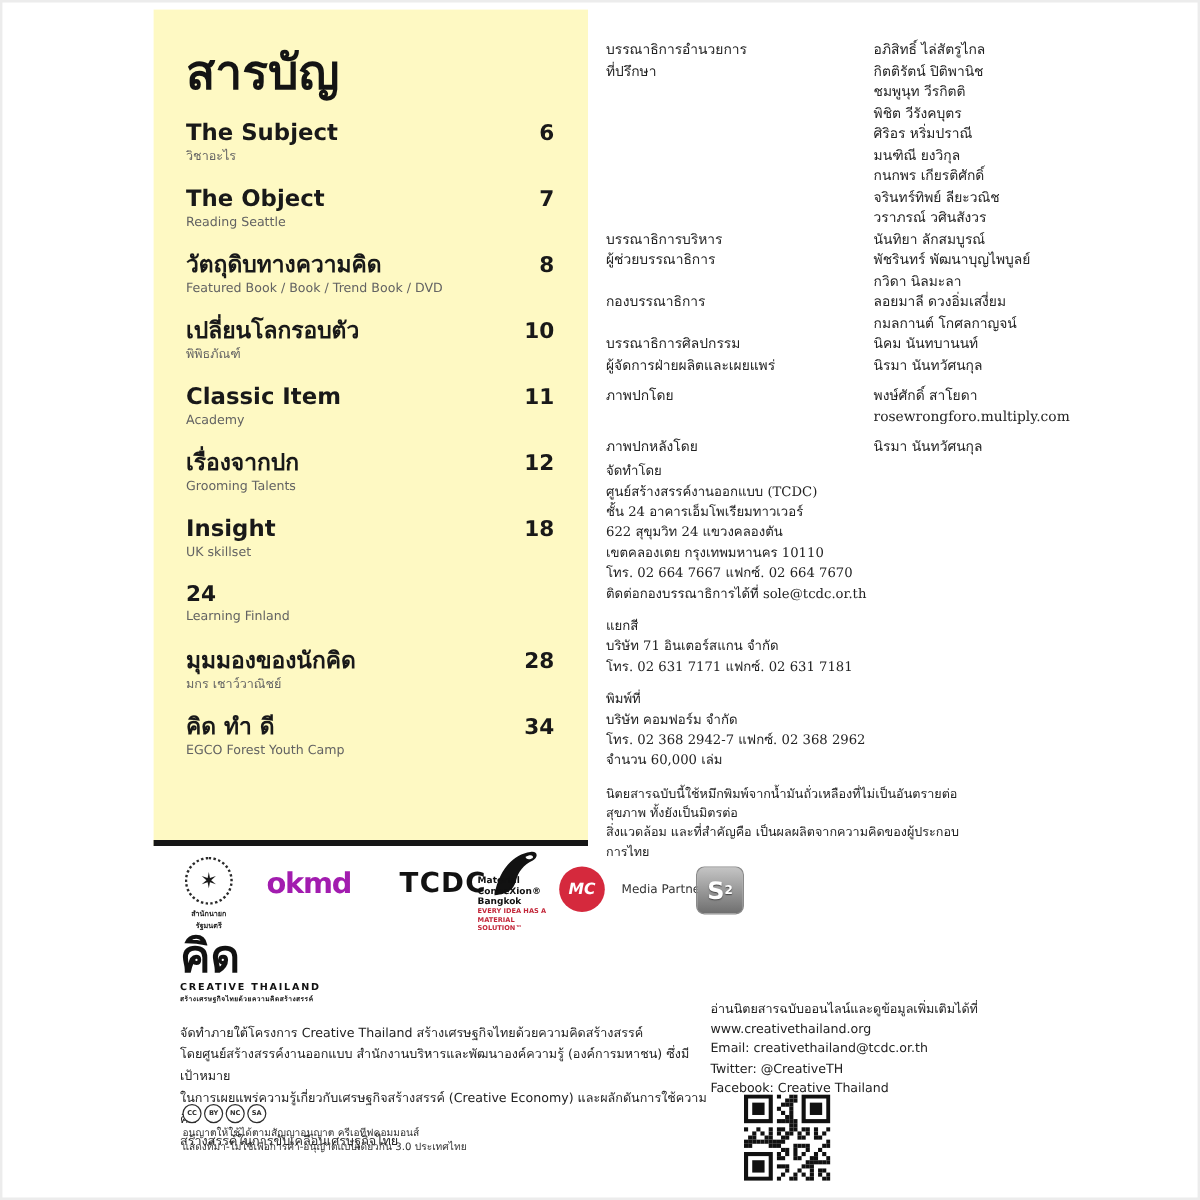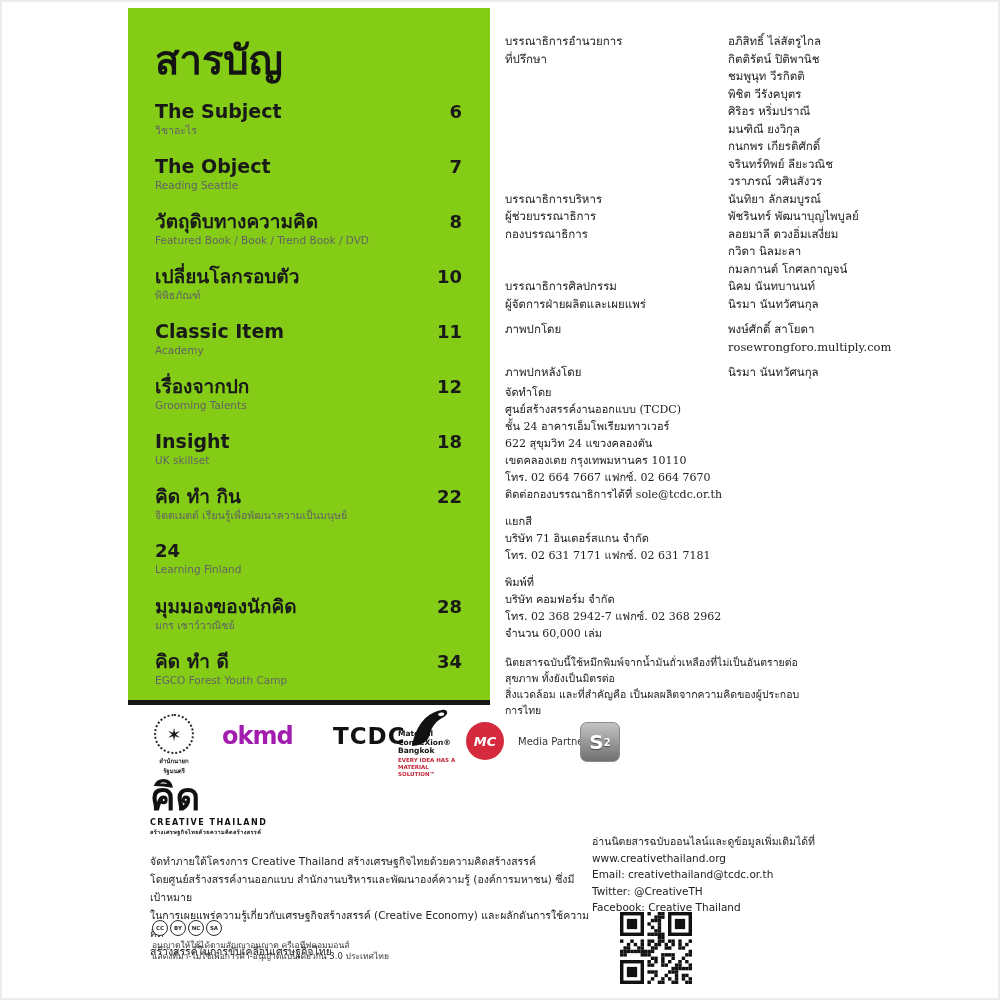"สารบัญ" .toc-panel { background: #84cc16 -> #fef9c3 }
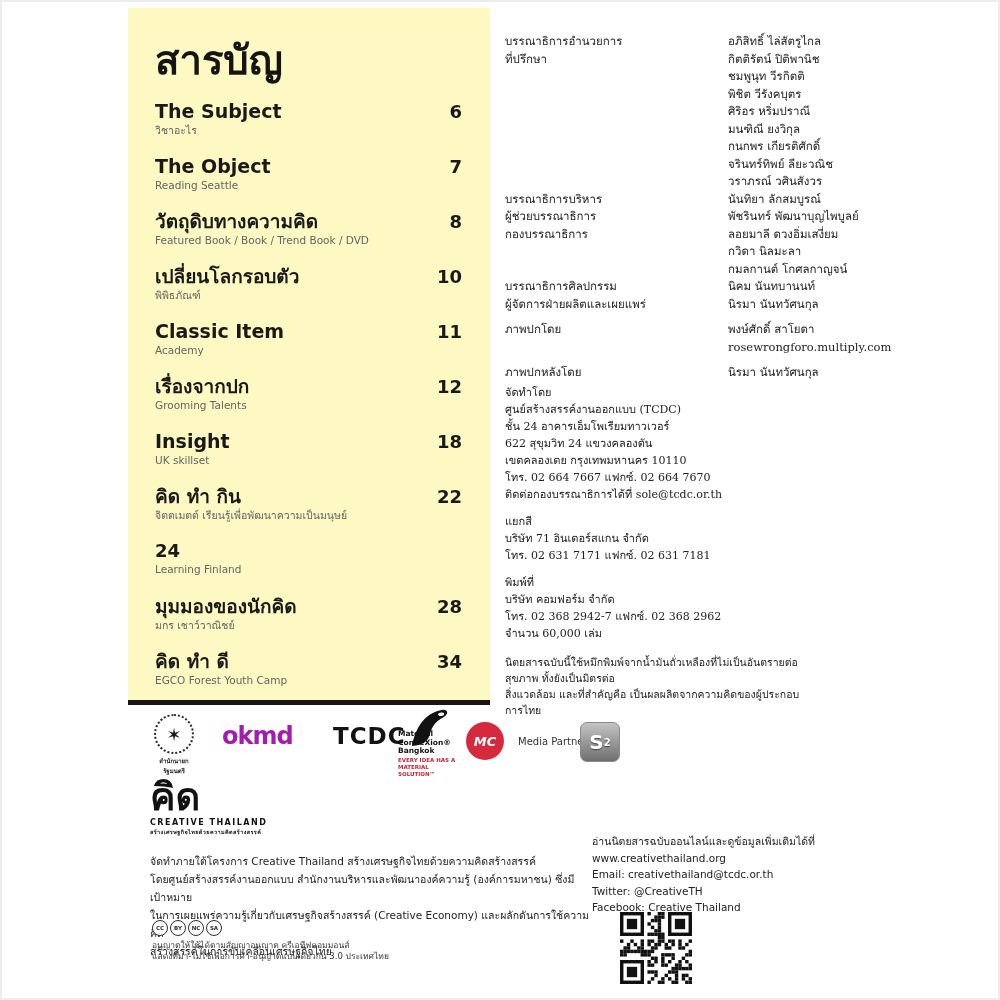"กองบรรณาธิการ" div.m-row { order: before "กวิดา นิลมะลา" -> after "กวิดา นิลมะลา" }
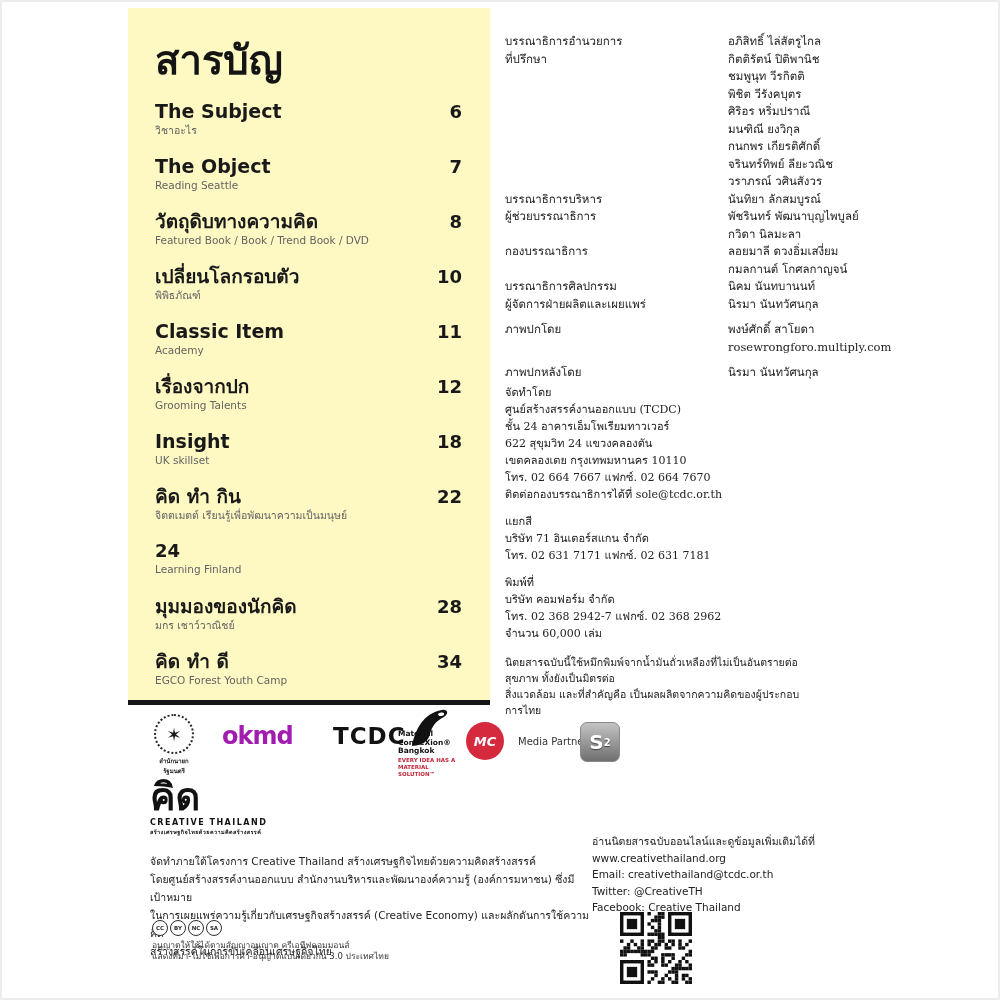"คิด ทำ กิน" div.toc-item { html: <div> <div> <span>คิด ทำ กิน</span> <span>22</span> </div> <div>จิตตเมตต์ เรียนรู้เพื่อพัฒนาความเป็นมนุษย์</div> </div> -> none }
